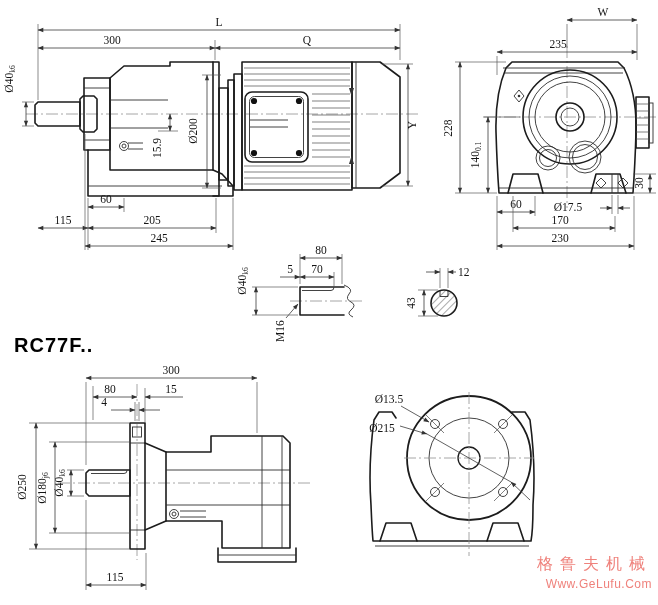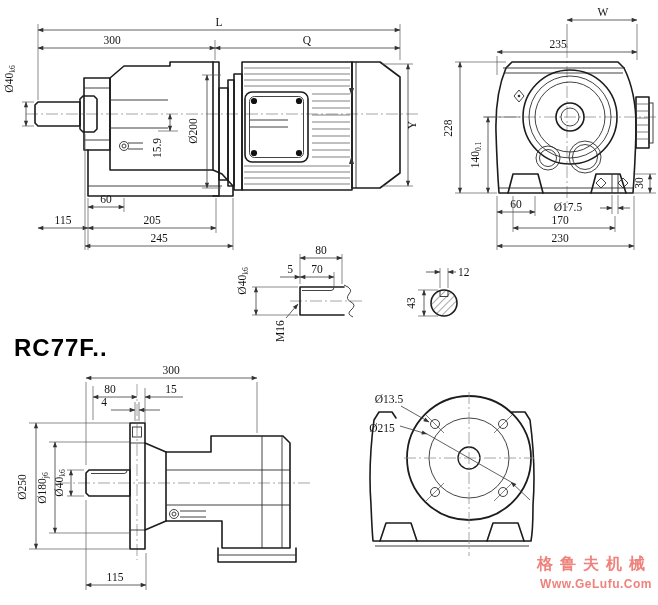"RC77F.." #model-title { font-size: 24px -> 20px }
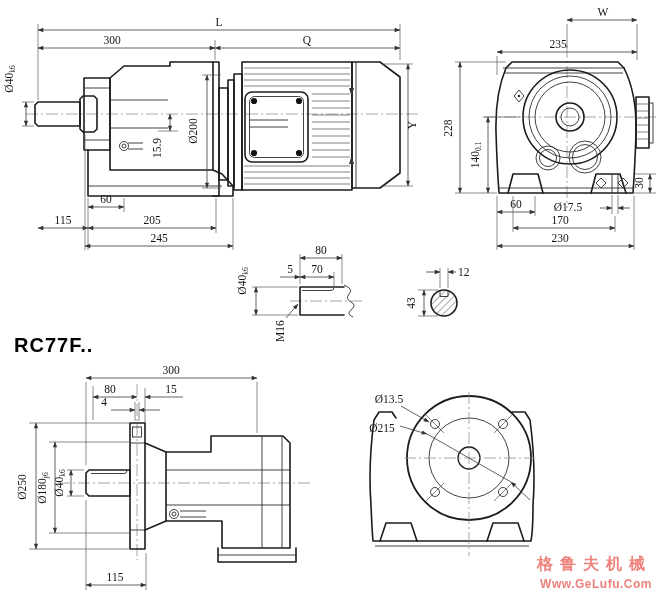"格鲁夫机械" #watermark { font-weight: bold -> normal }
